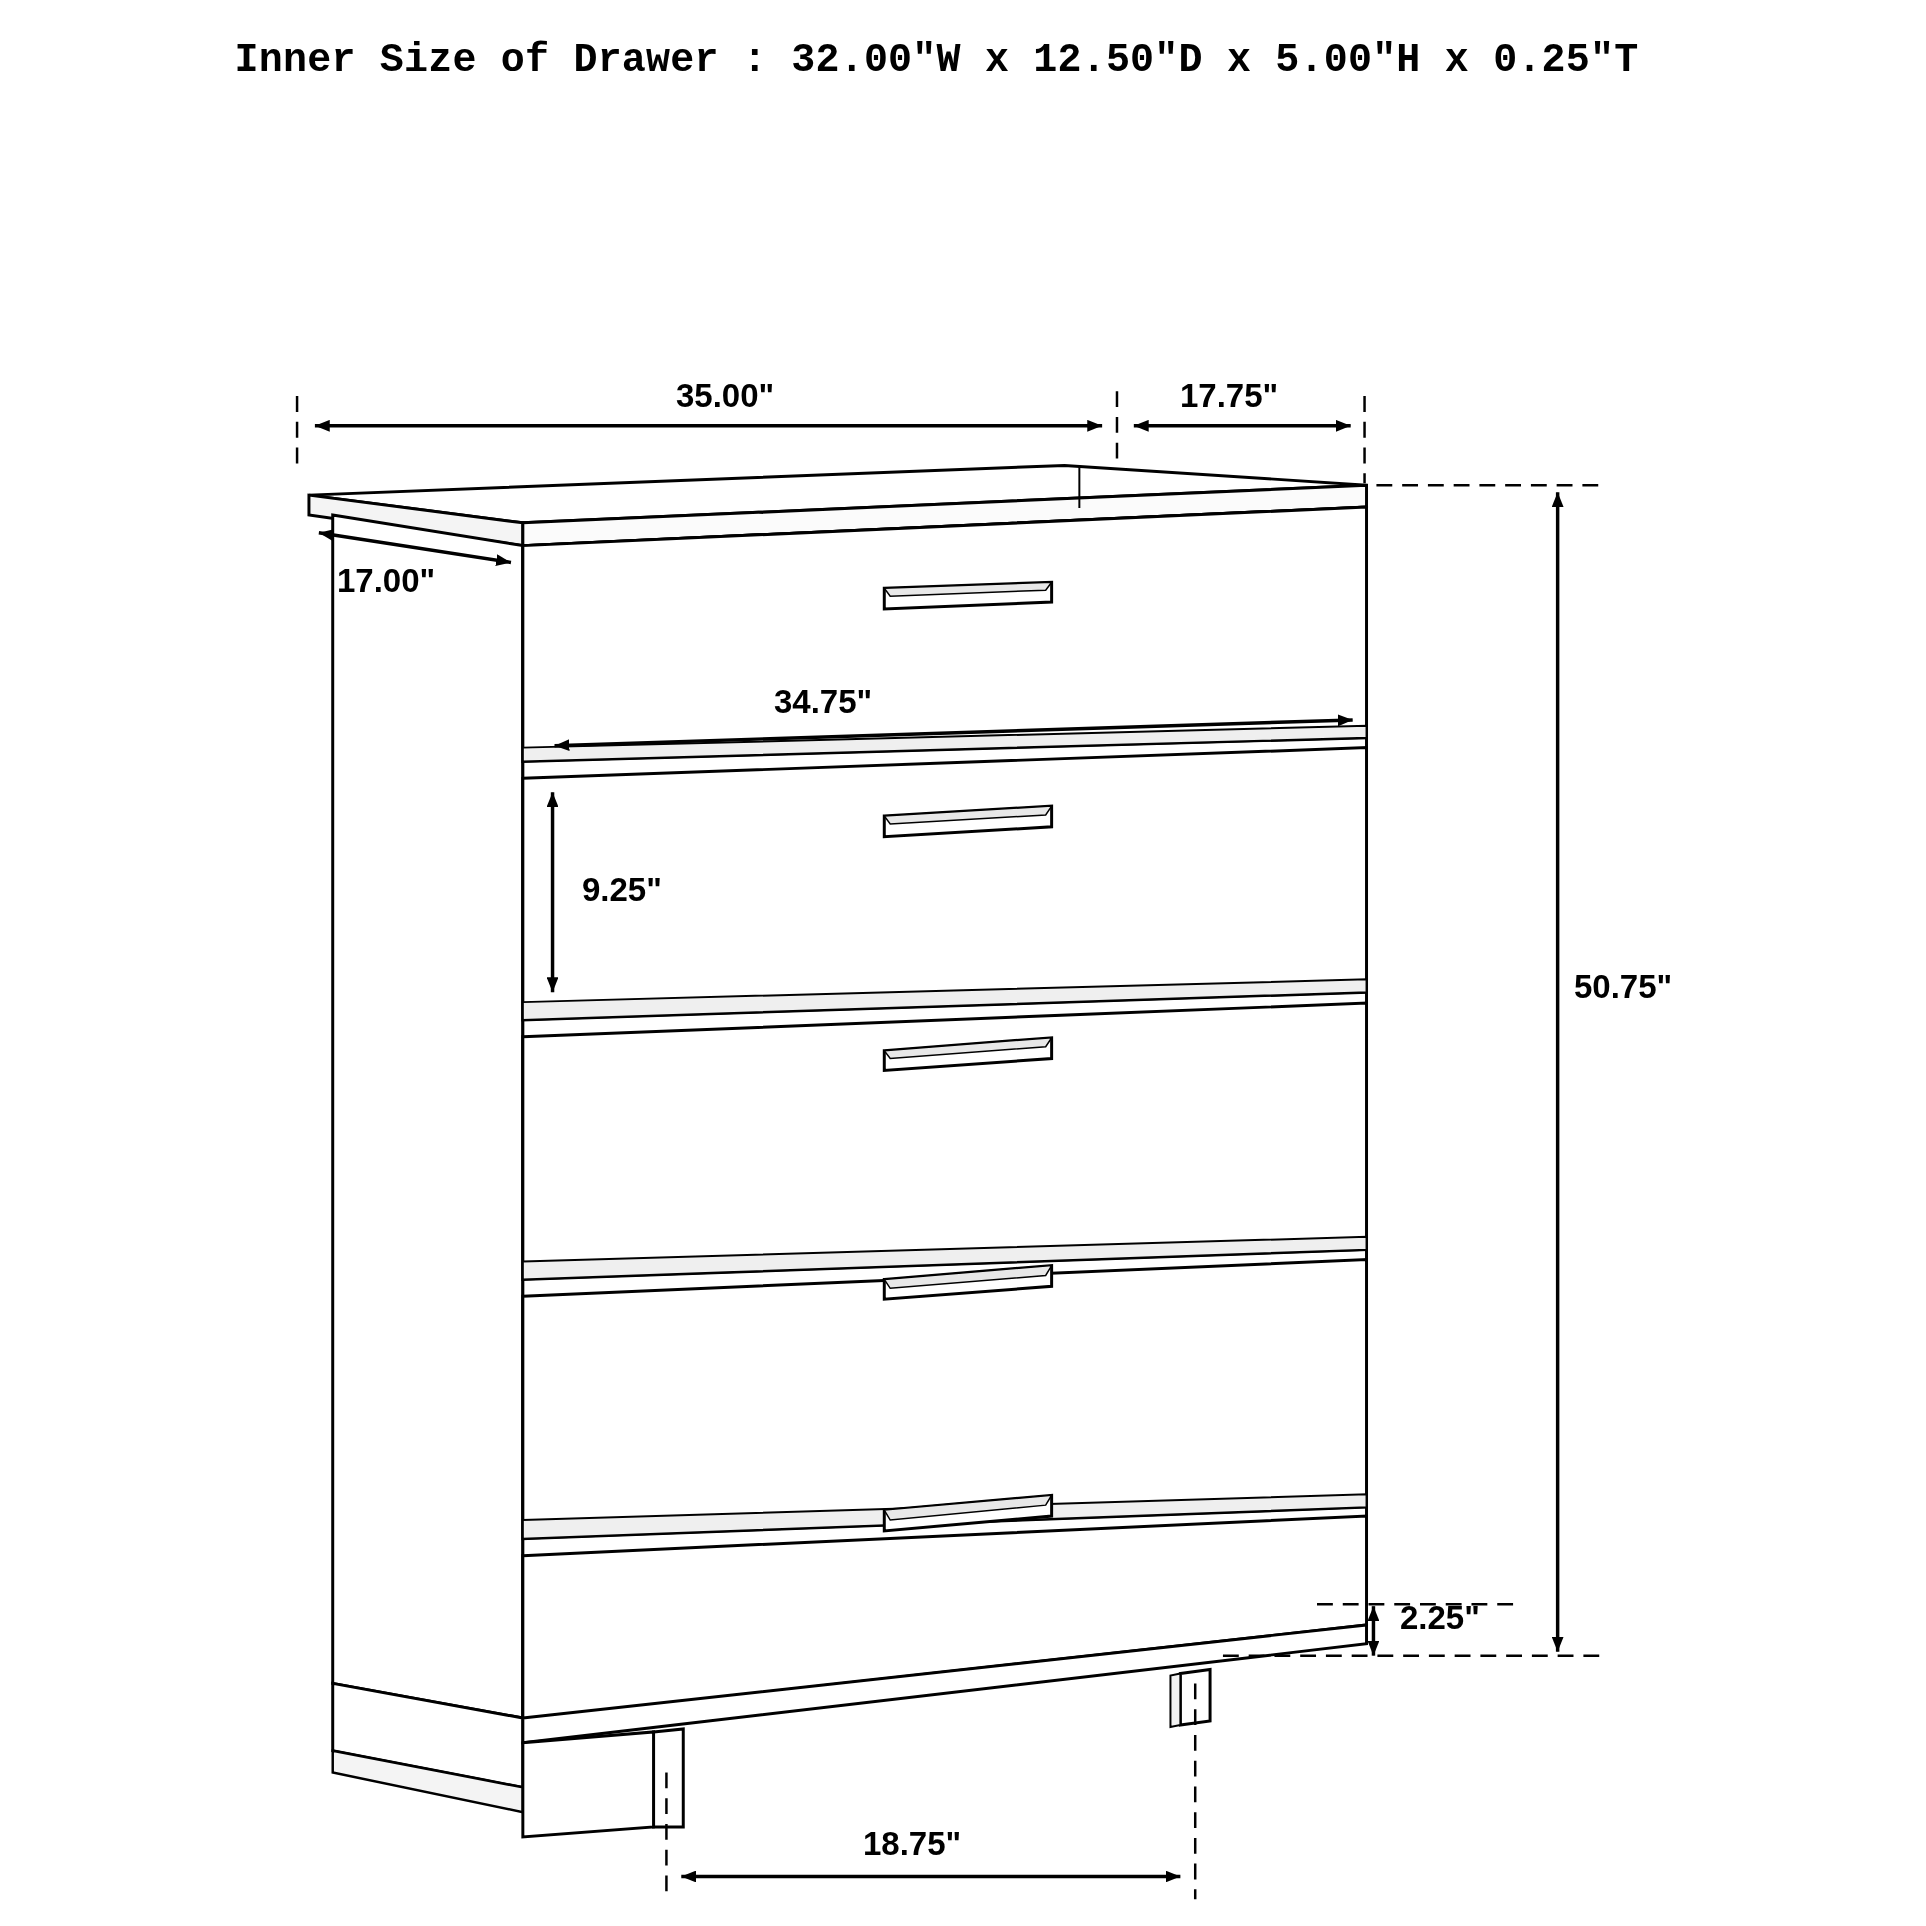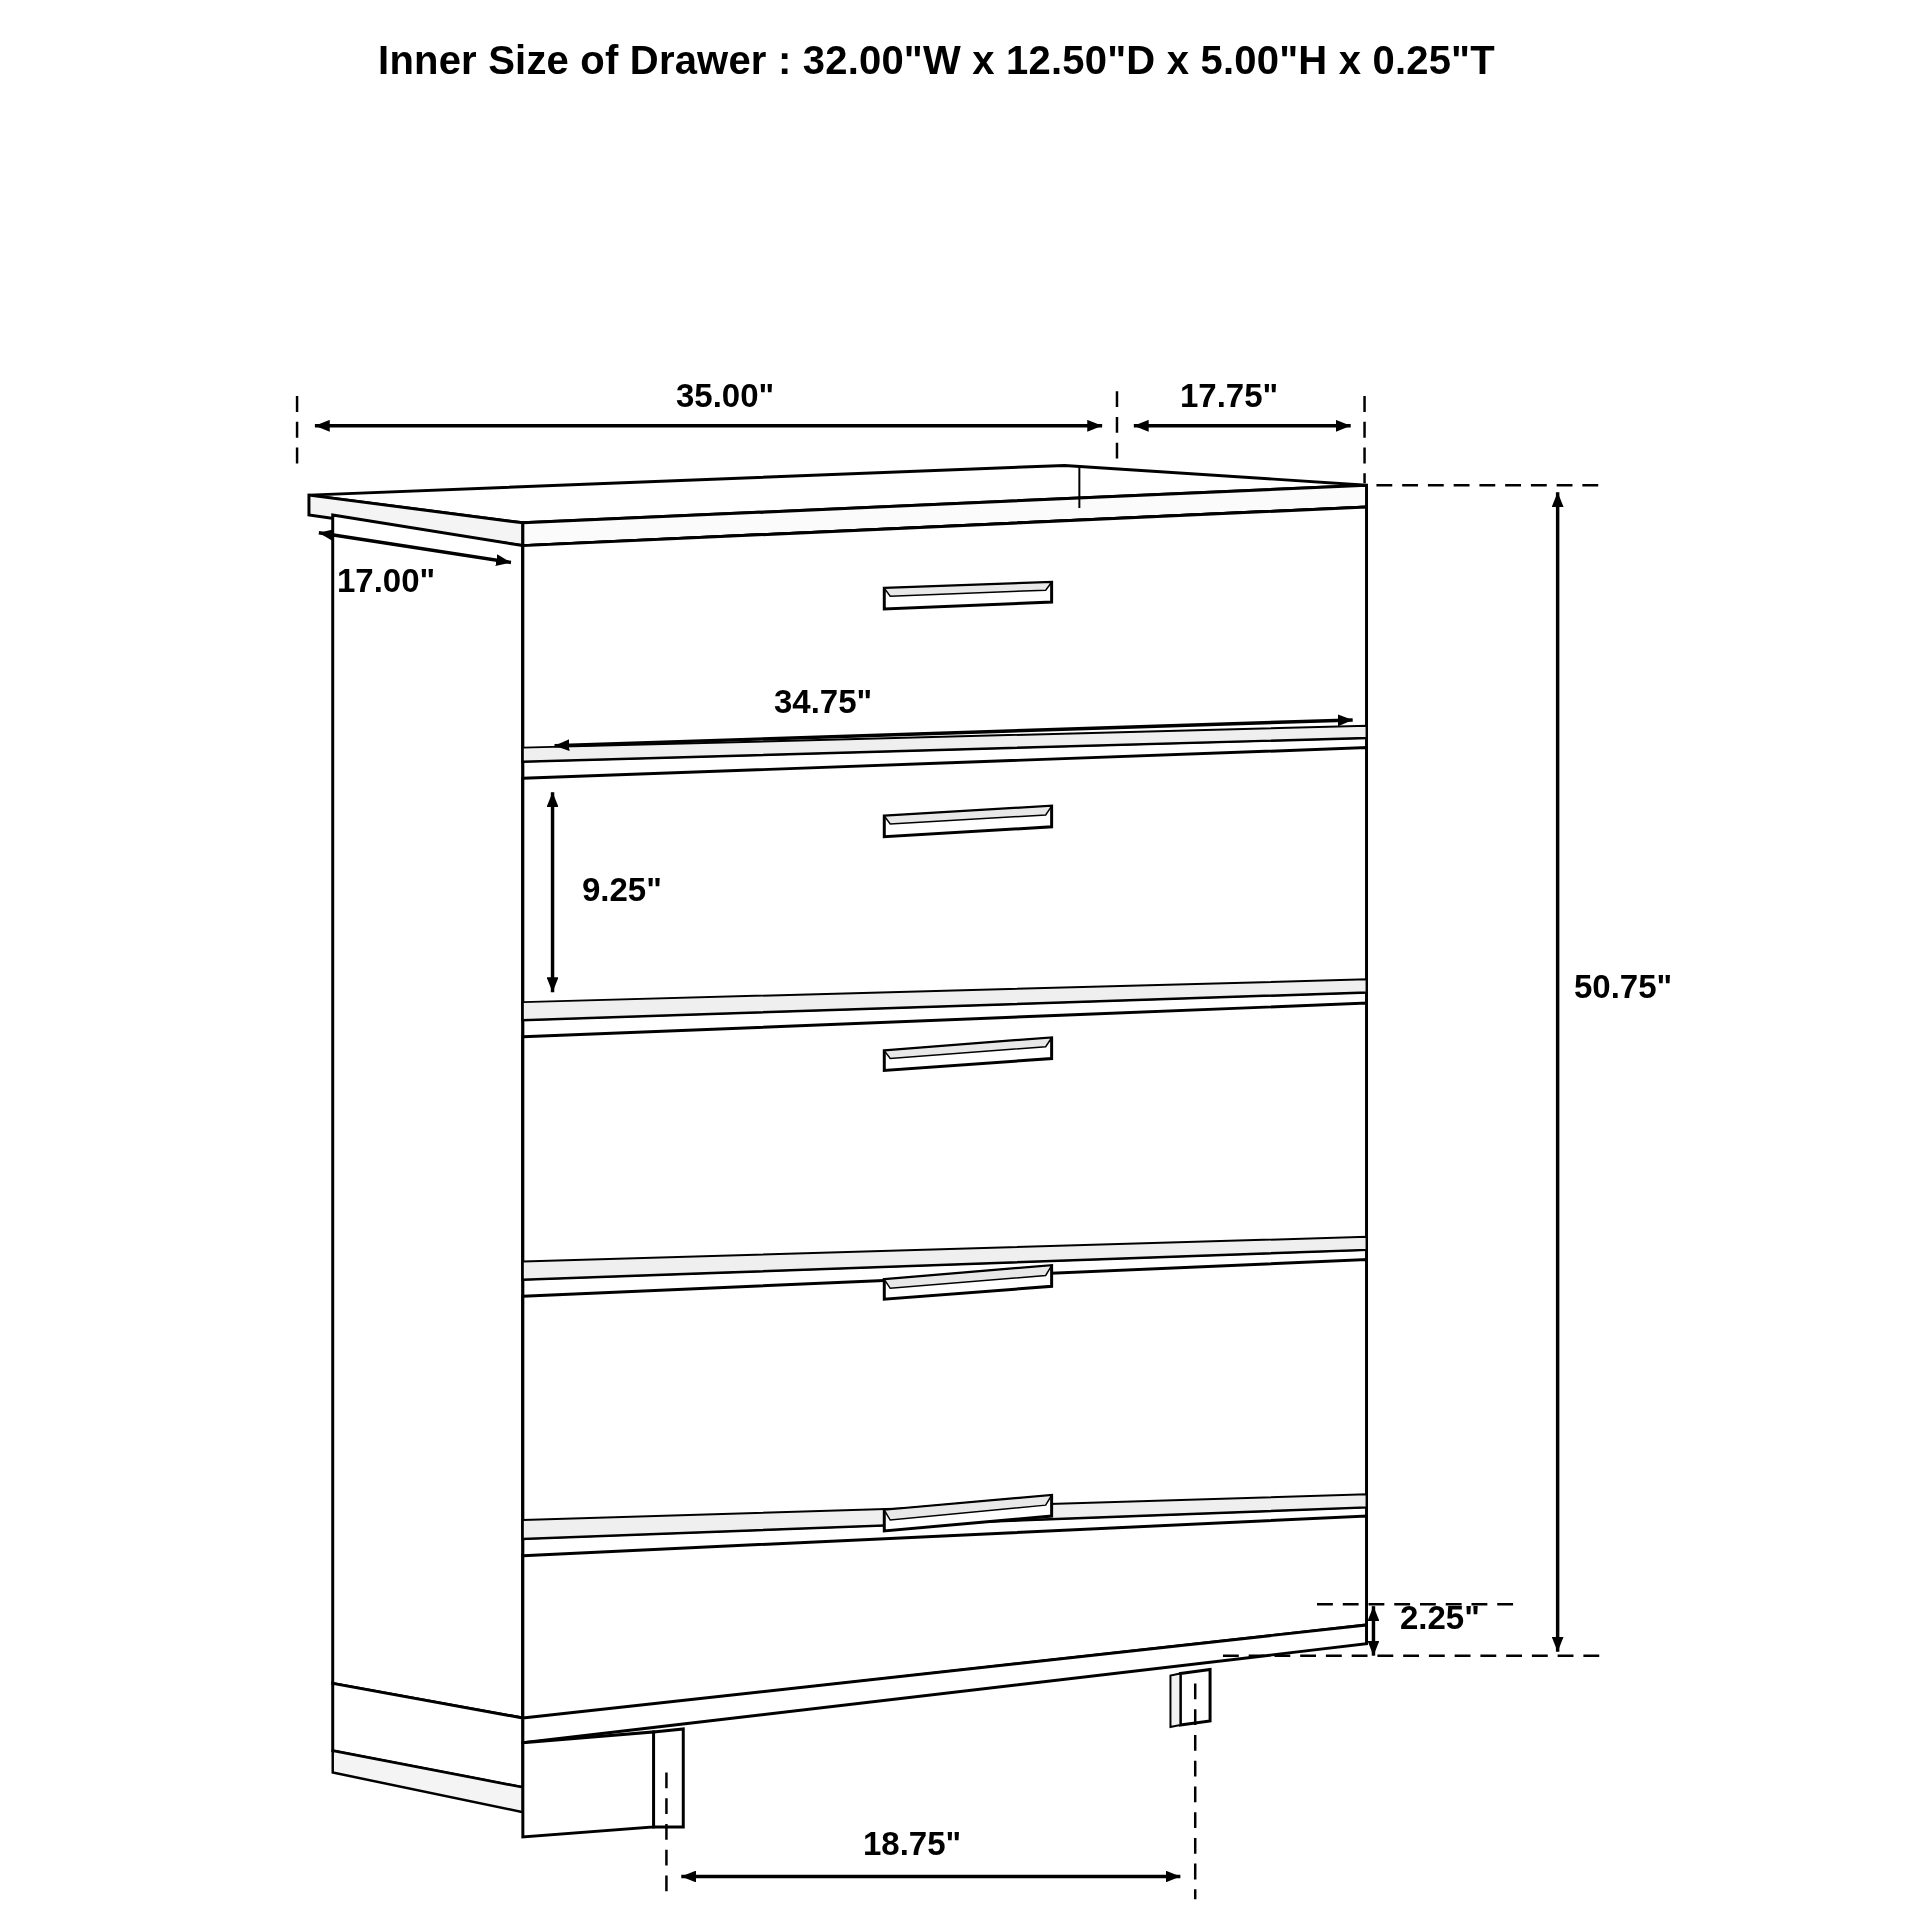"Inner Size of Drawer :" .title { font-family: none -> Liberation Mono, monospace }
